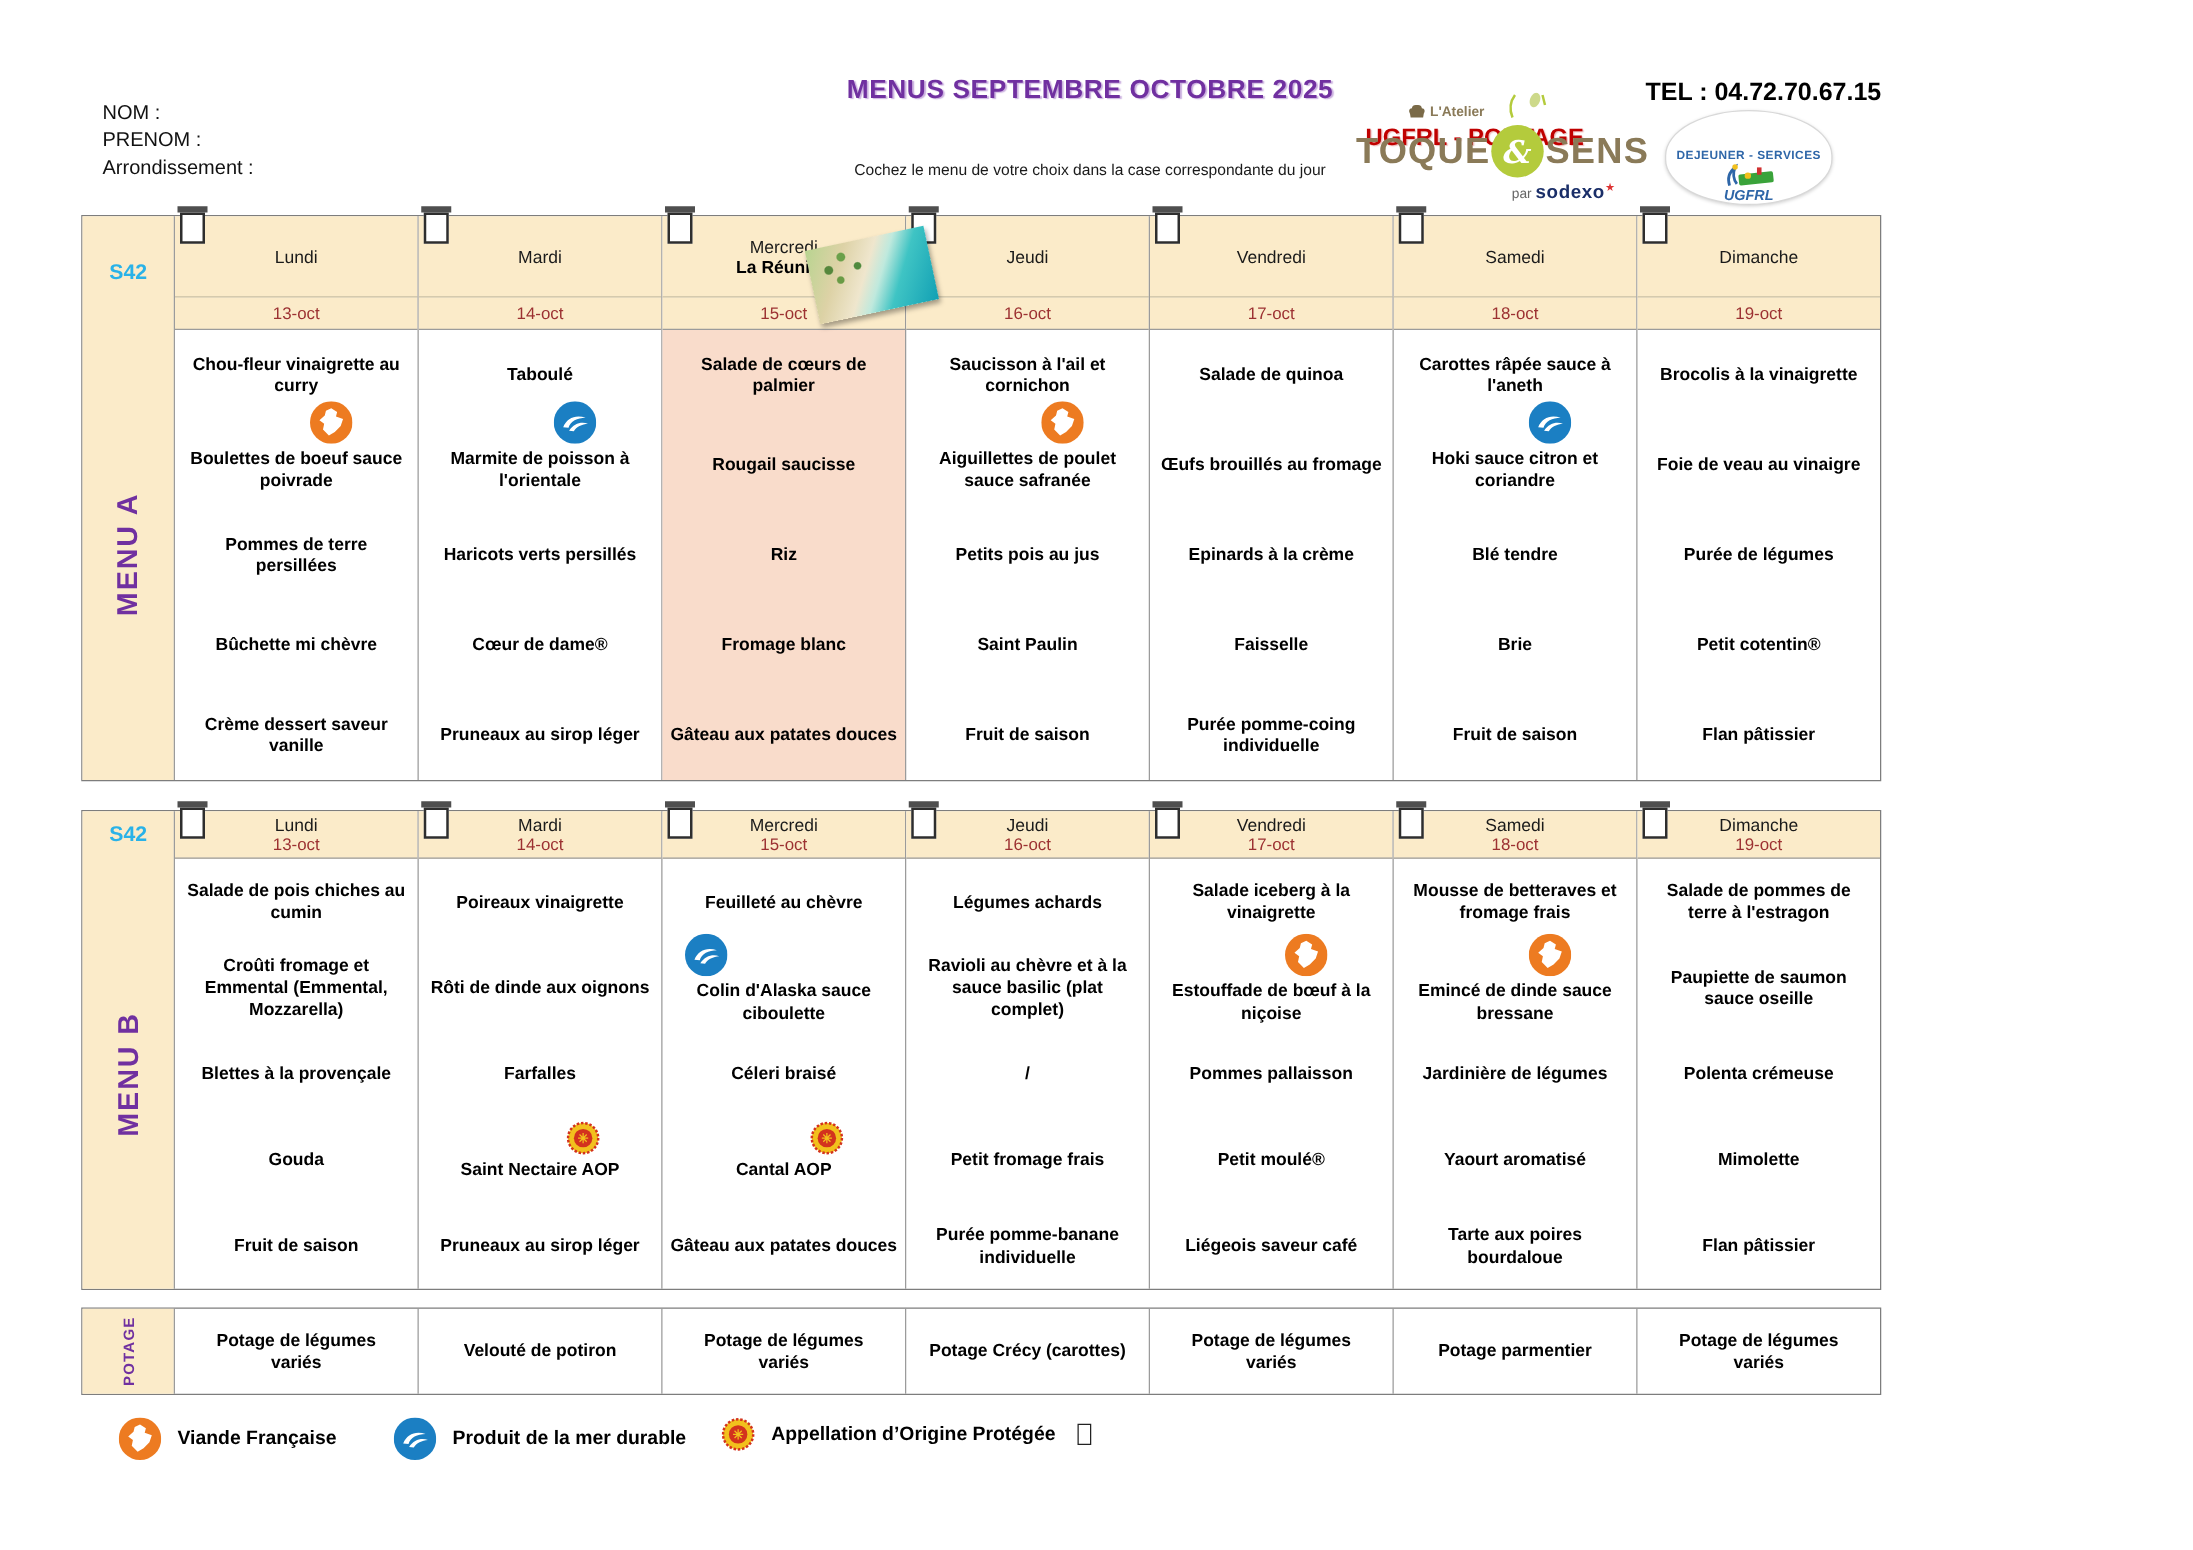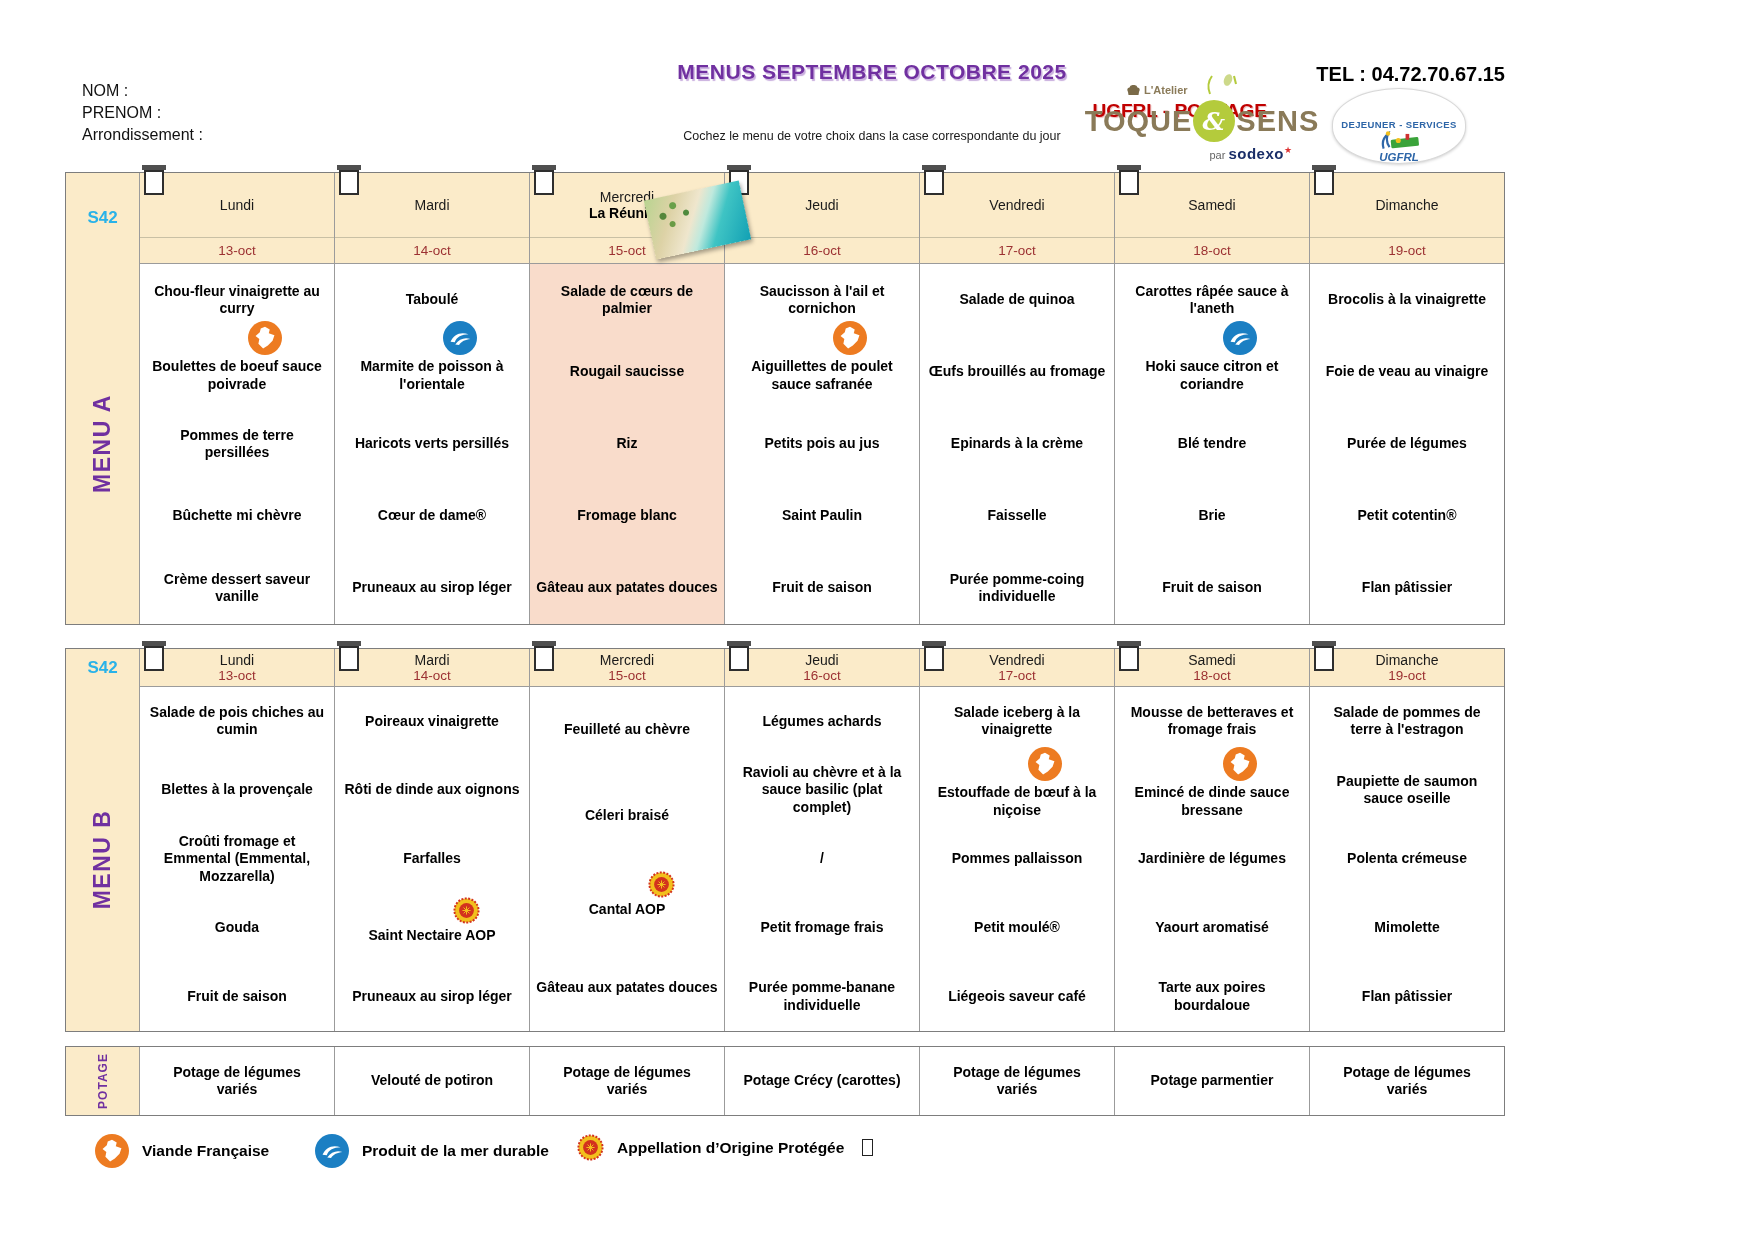"Colin d'Alaska sauce ciboulette" div.cell { html: none -> <div> <span><svg> <circle></circle> <path></path> <path></path> </svg></span> <span>Colin d'Alaska sauce ciboulette</span> </div> }
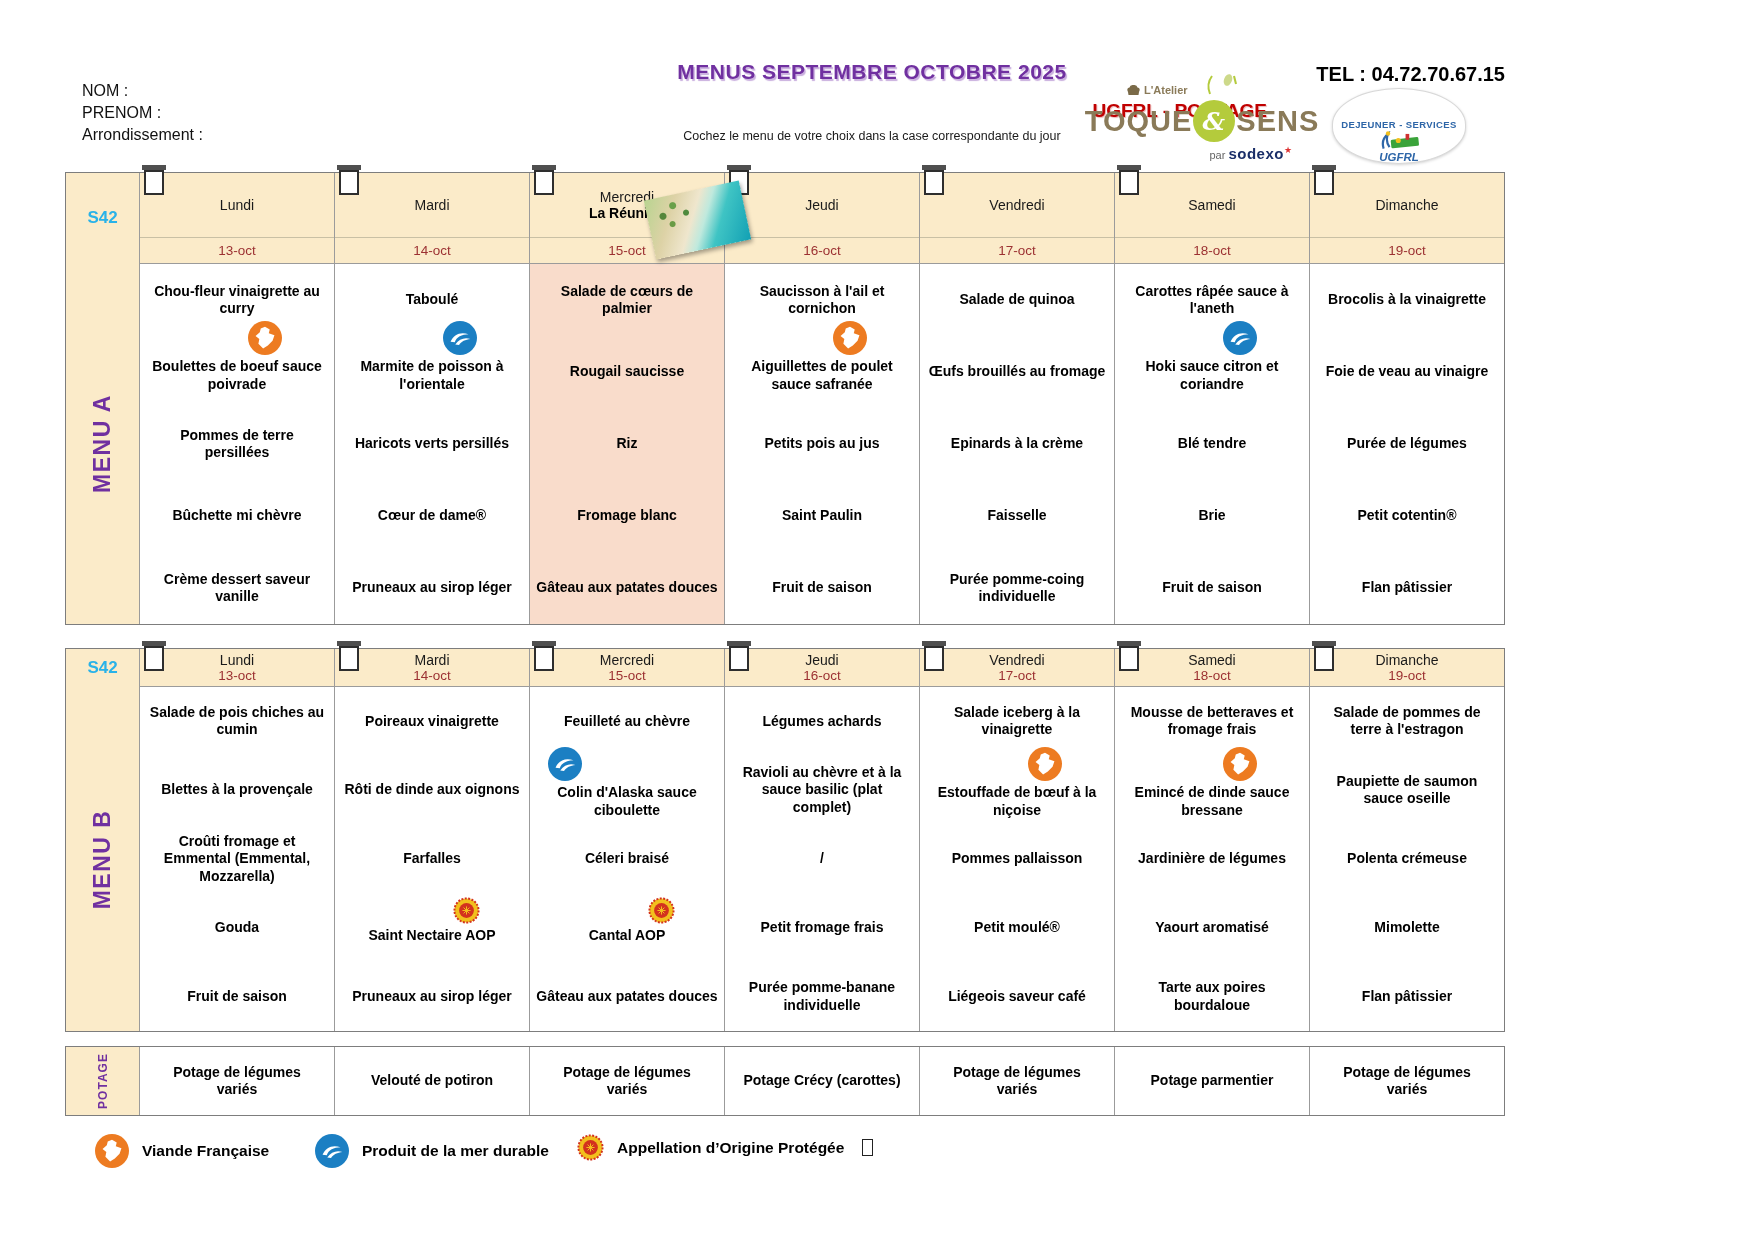"Blettes à la provençale" div.cell { order: before "Croûti fromage et Emmental (Emmental," -> after "Croûti fromage et Emmental (Emmental," }
